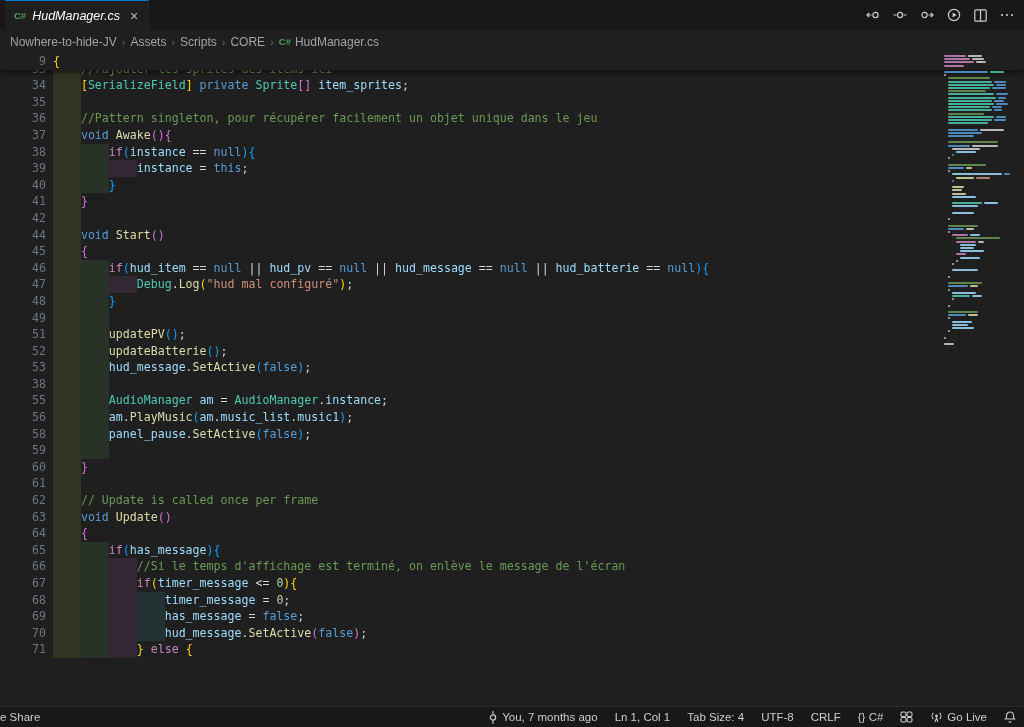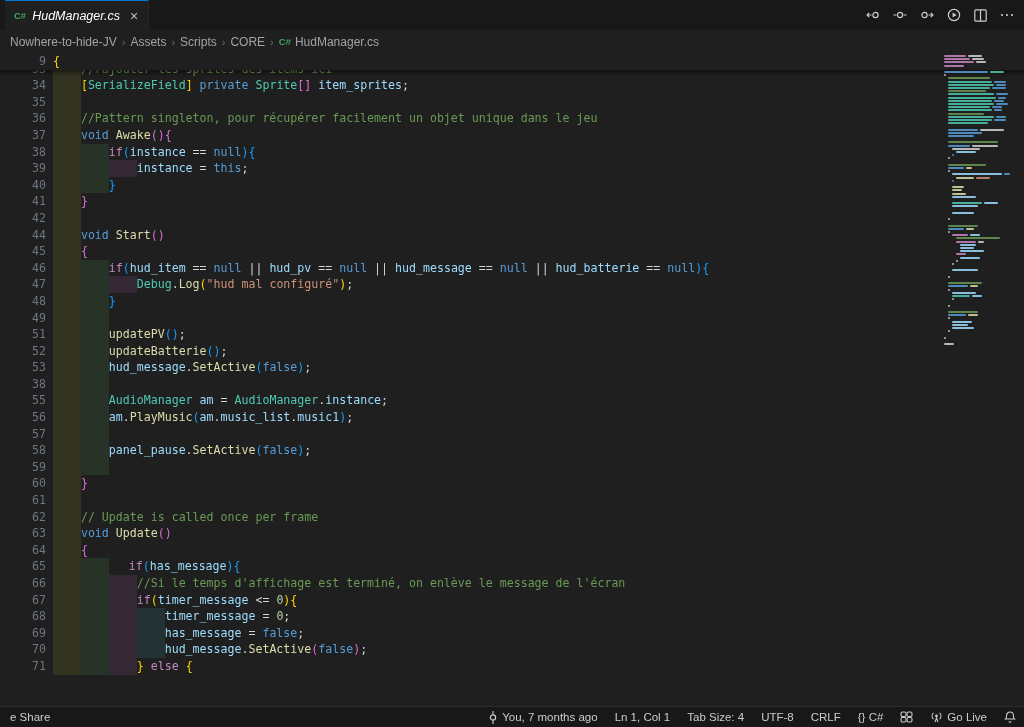"57" div.code-line { html: <div><span>57</span><span><span></span><span></span><span></span></span></div> -> none }
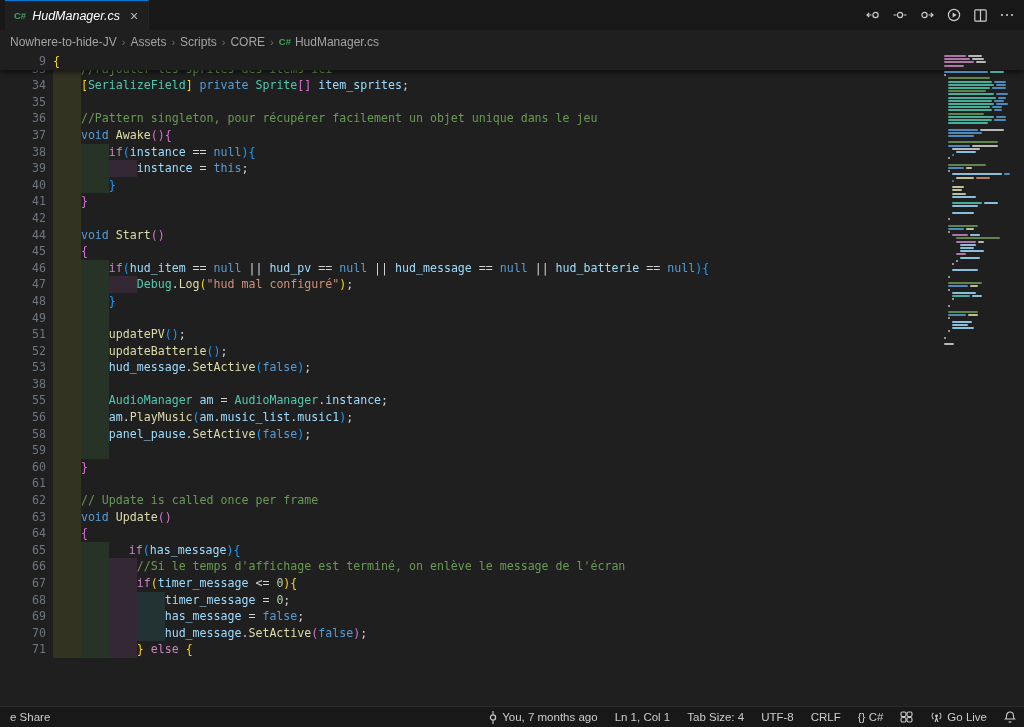"if(has_message){" span.txt { margin-left: 20px -> none }
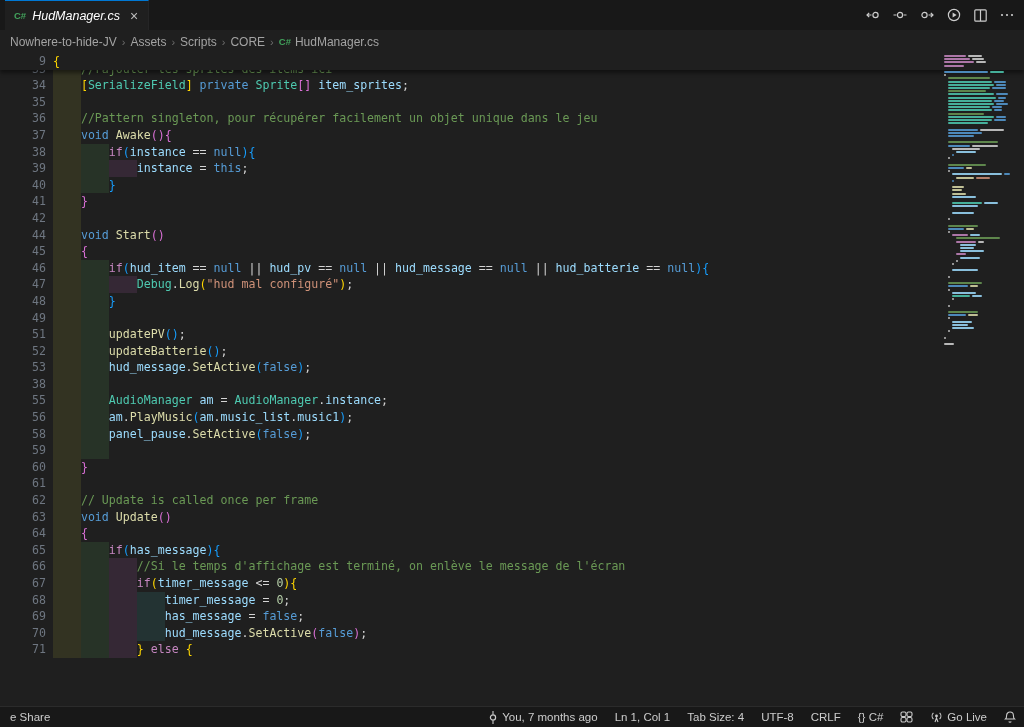"e Share" .cutoff { margin-left: 10px -> 0 }
